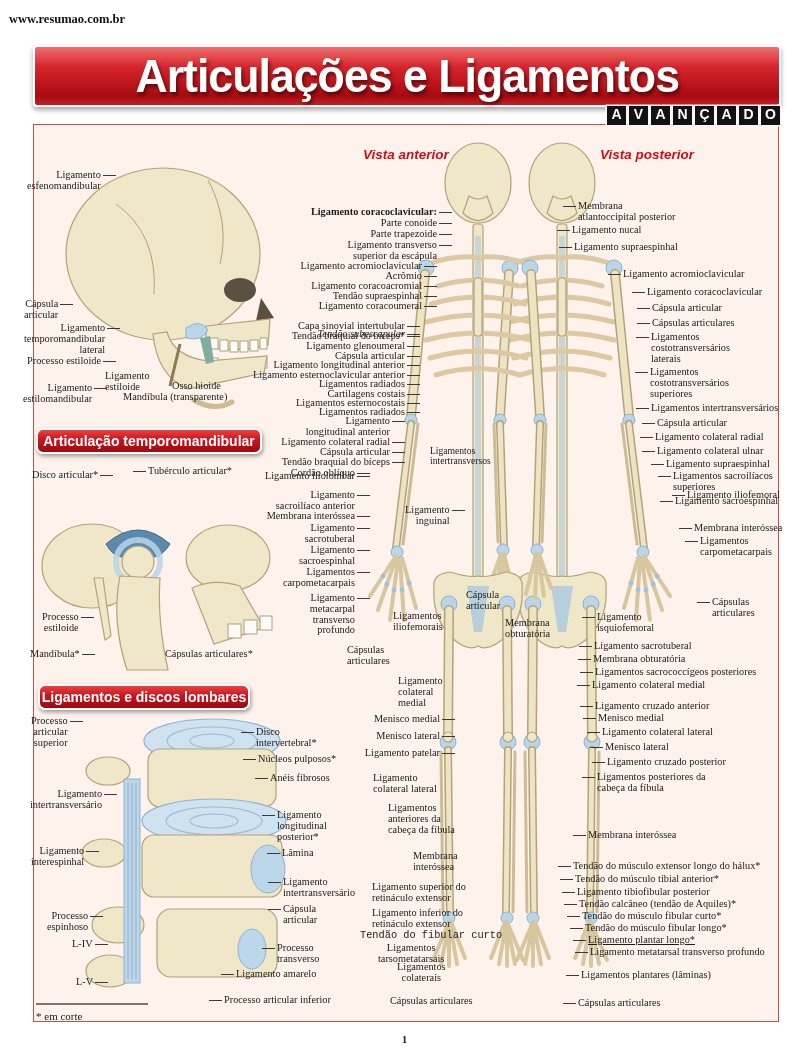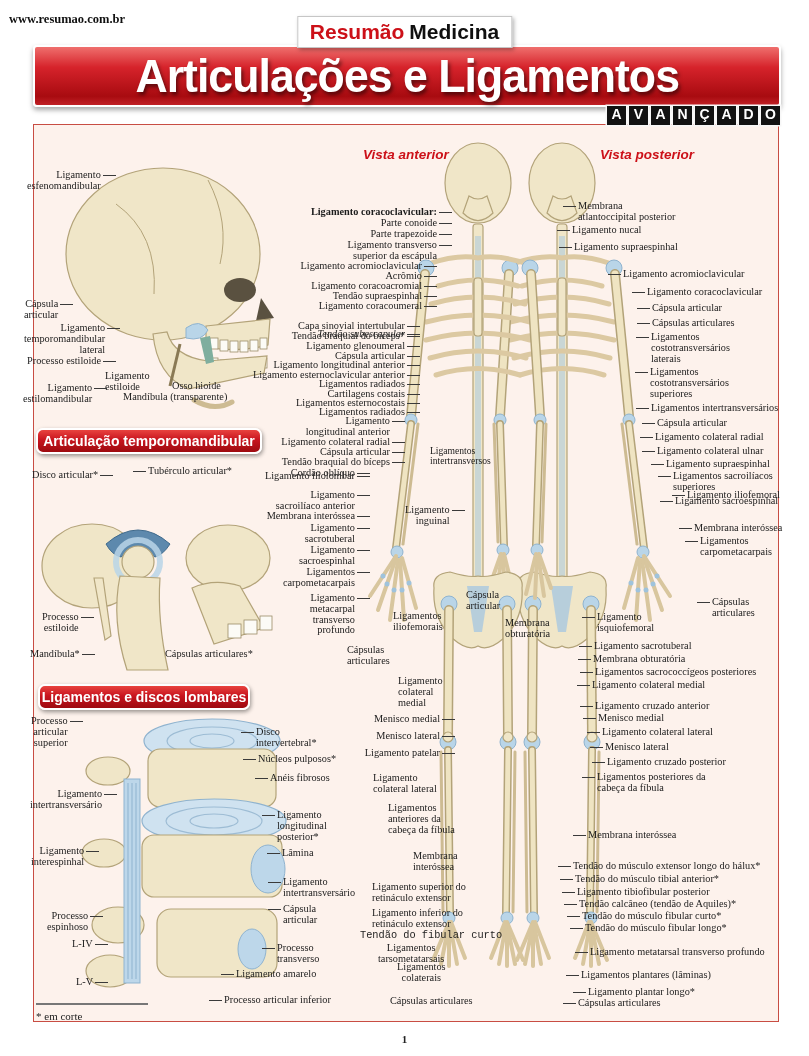"Resumão Medicina" div.badge { html: <div> <span>Resumão</span><span>Medicina</span> </div> -> none }
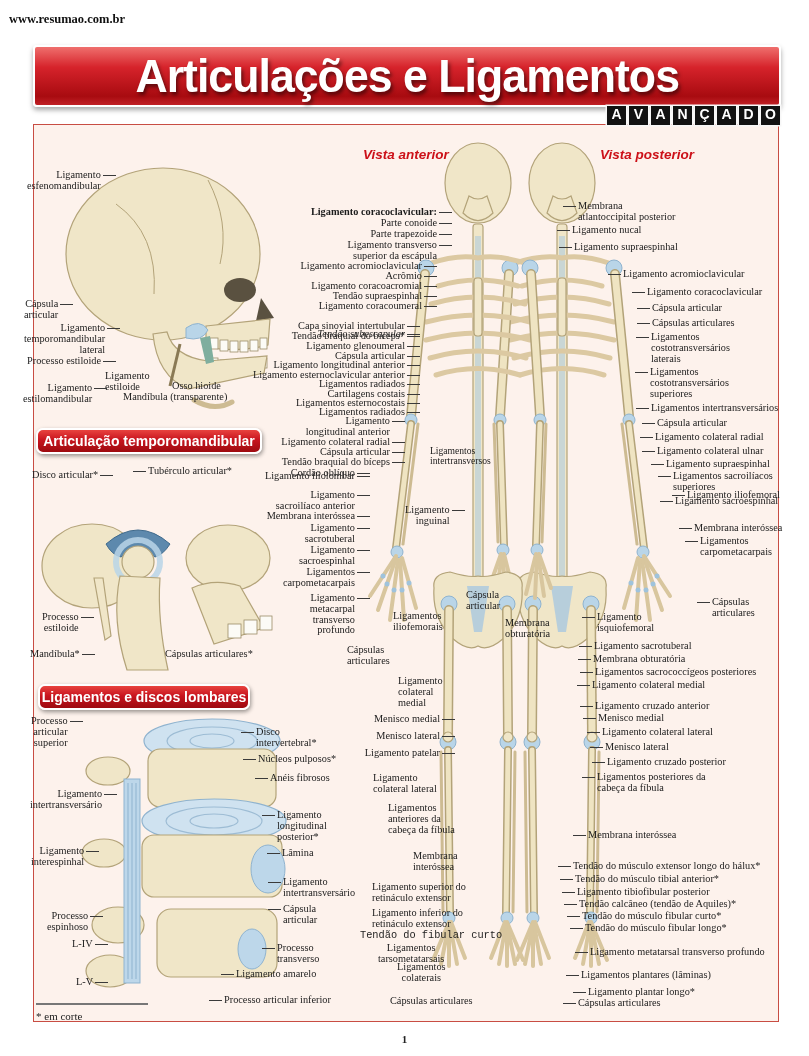"Ligamento plantar longo*" div.lbl { text-decoration: none -> underline; top: 987px -> 935px }
